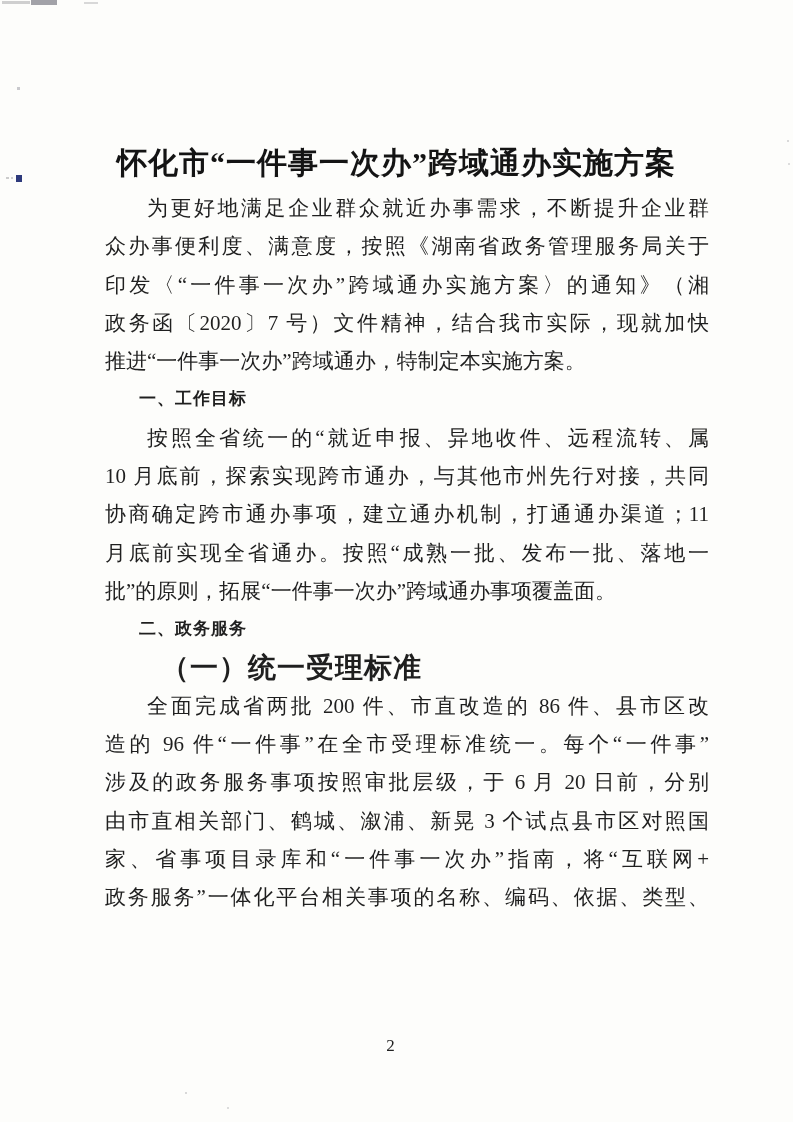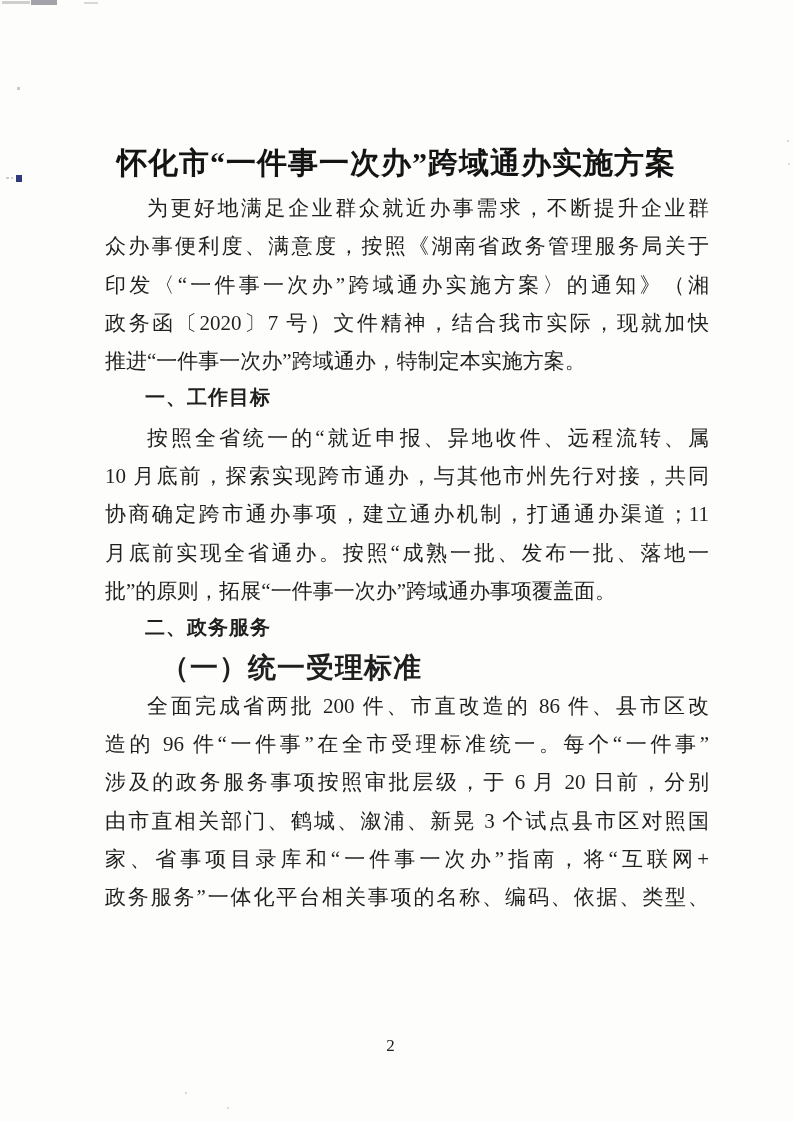"一、工作目标" .heading1 { font-family: Liberation Mono, monospace -> Liberation Serif, serif; font-size: 20px -> 17px }
